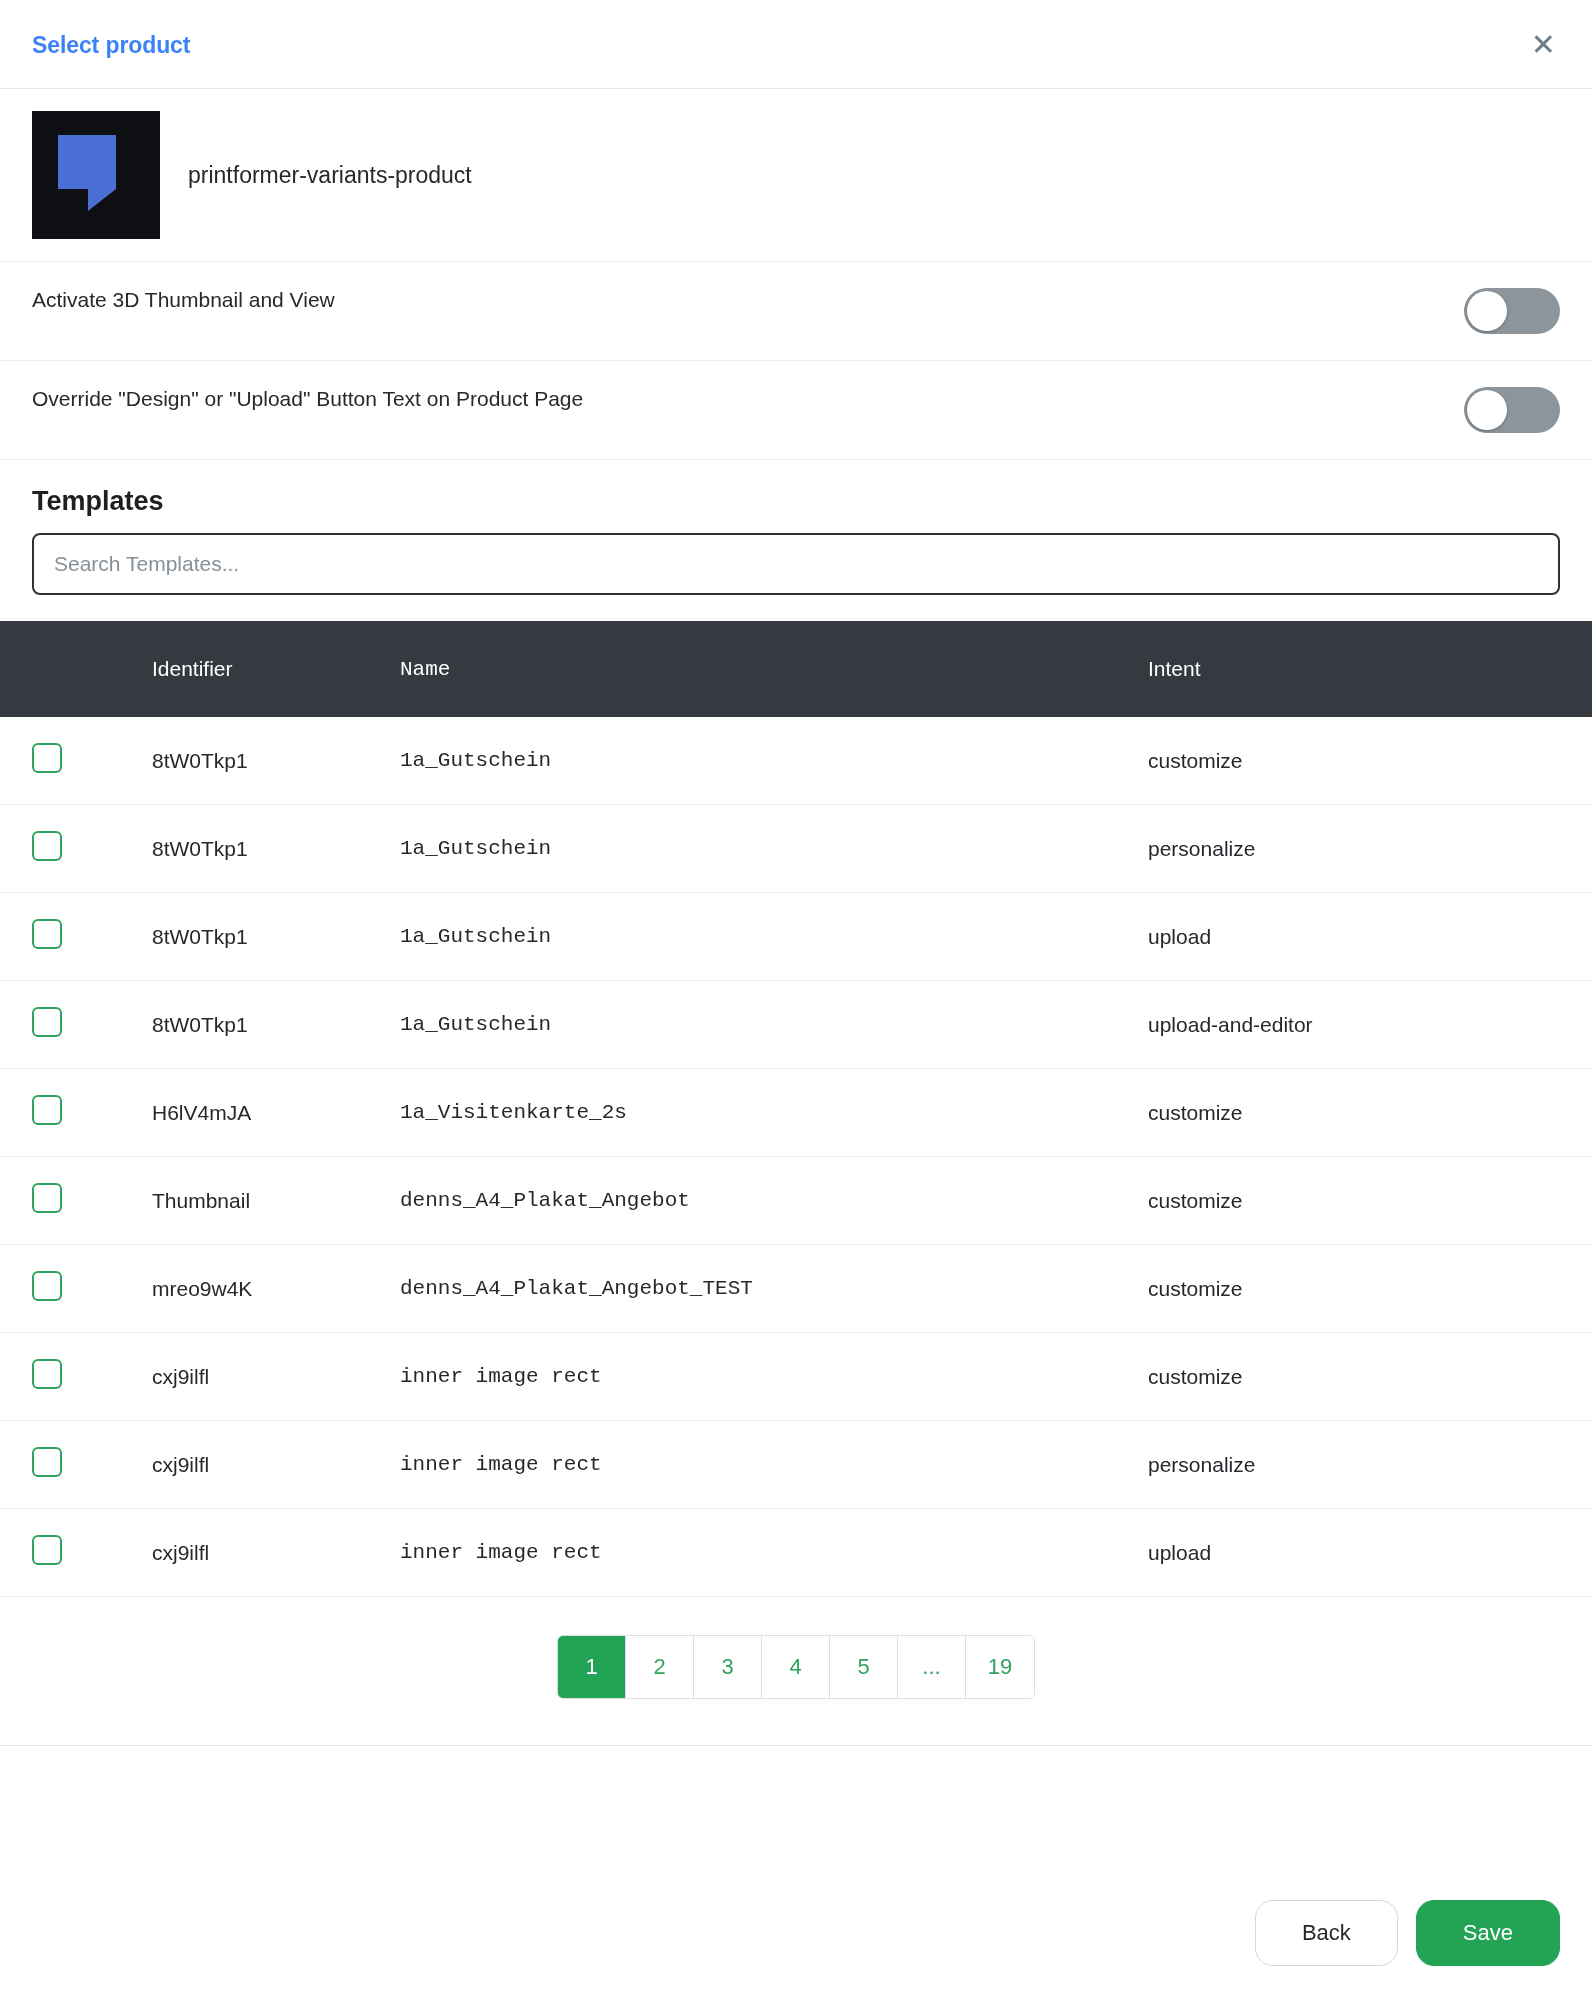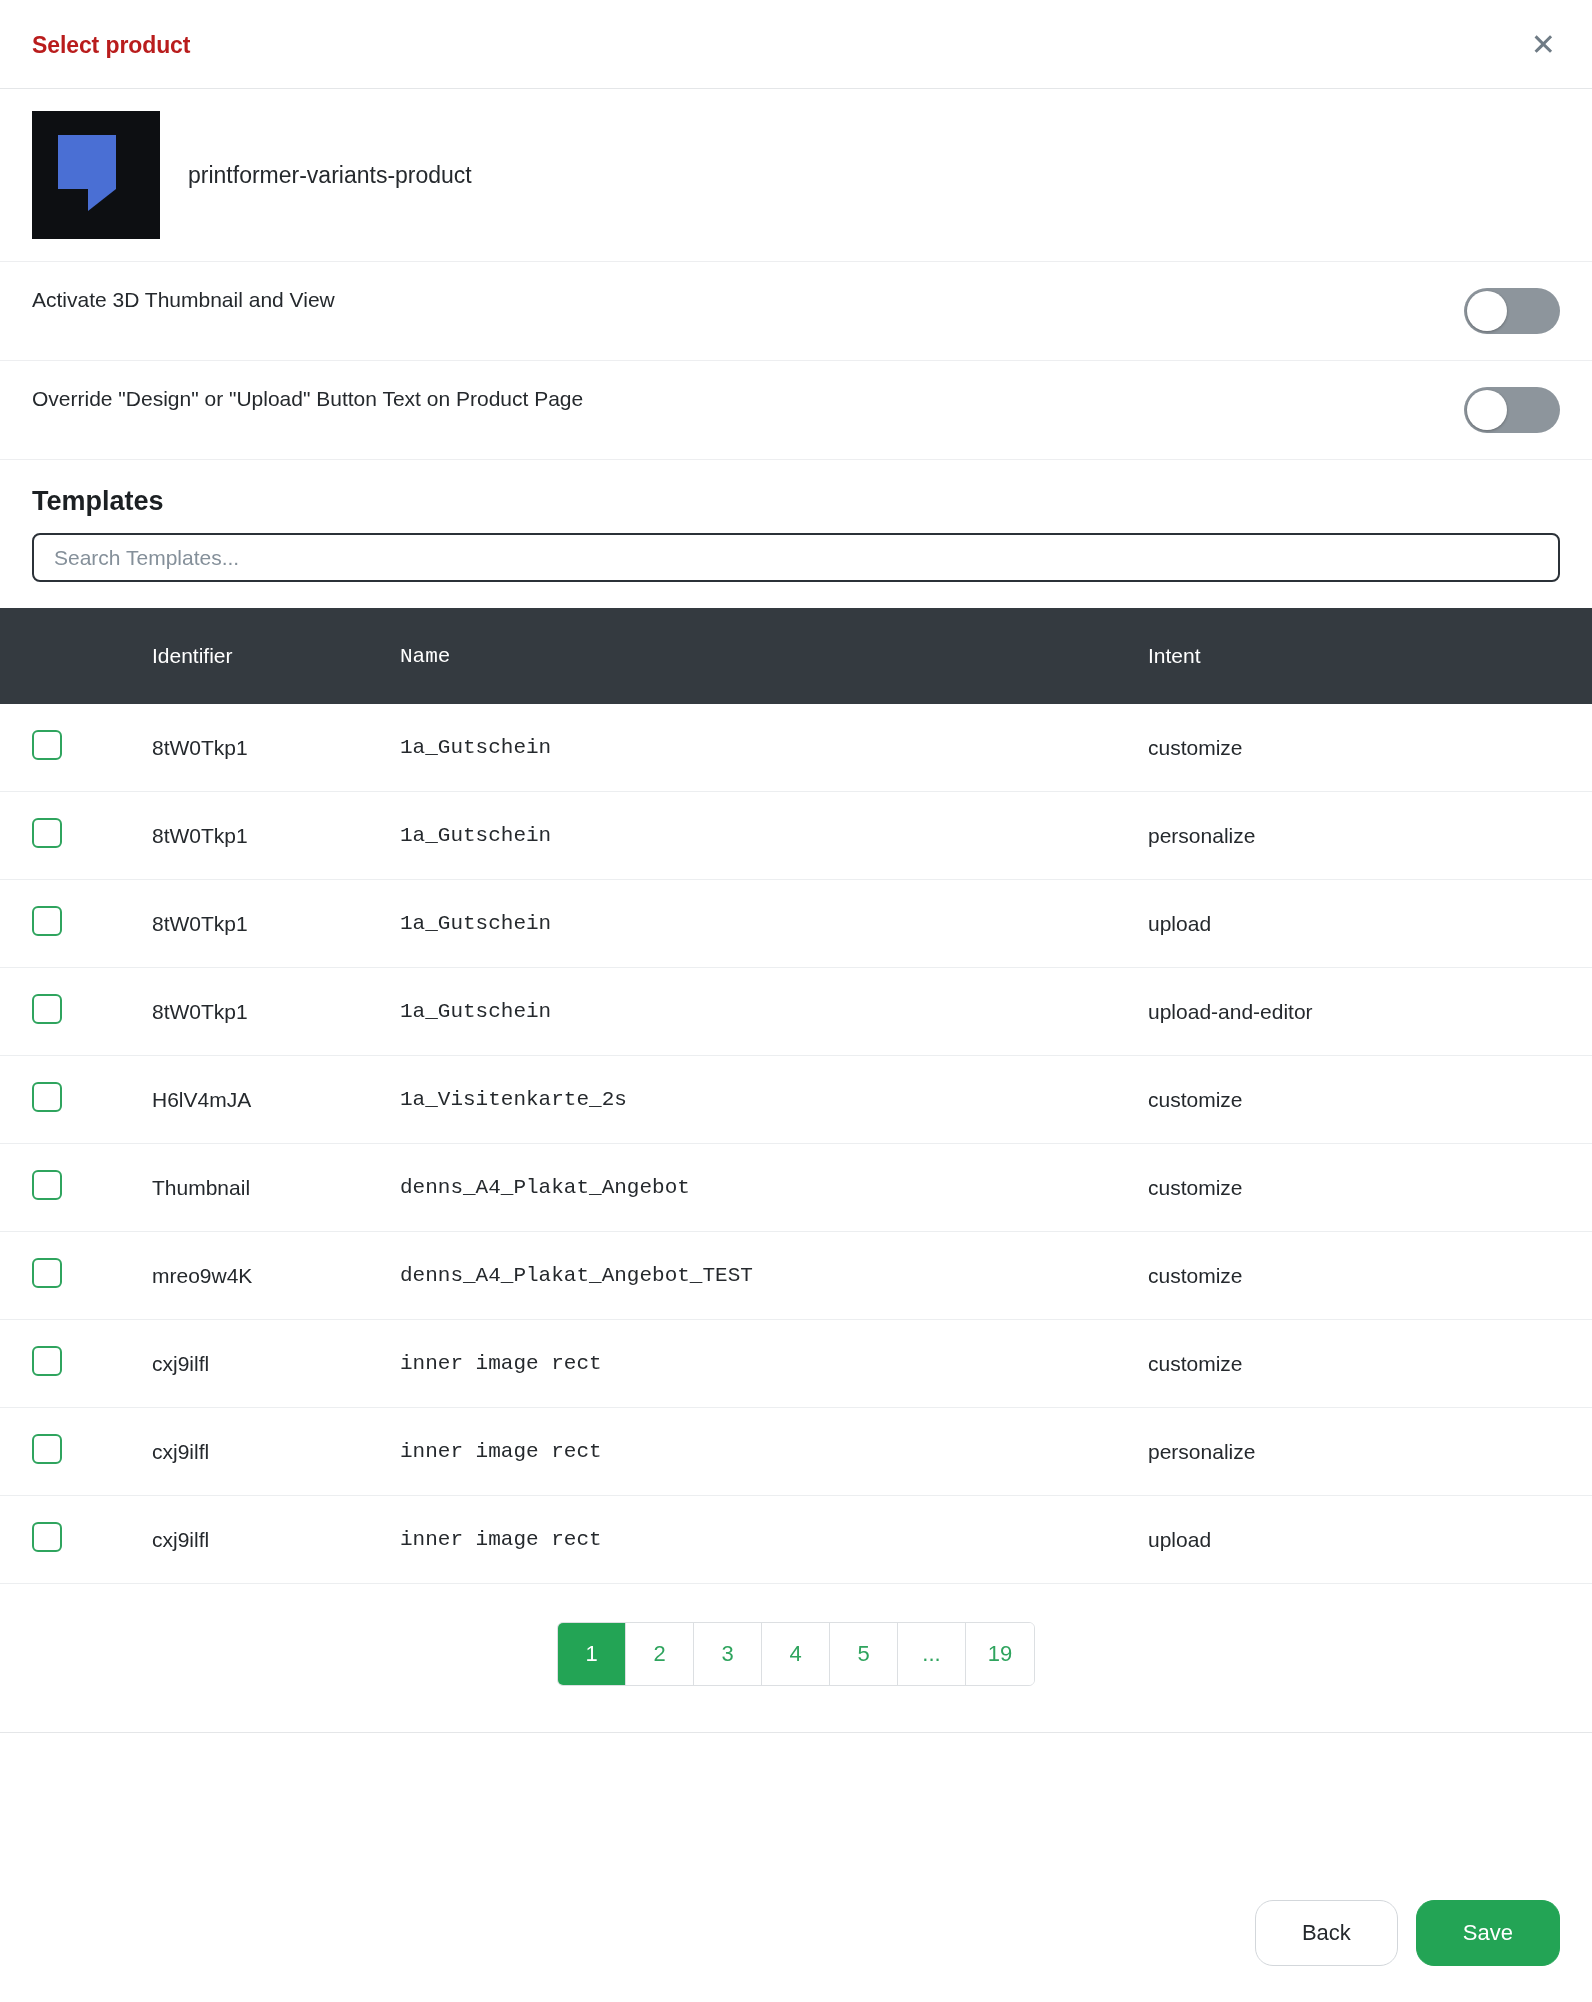"Select product" .modal-title { color: #b91c1c -> #3b82f6 }
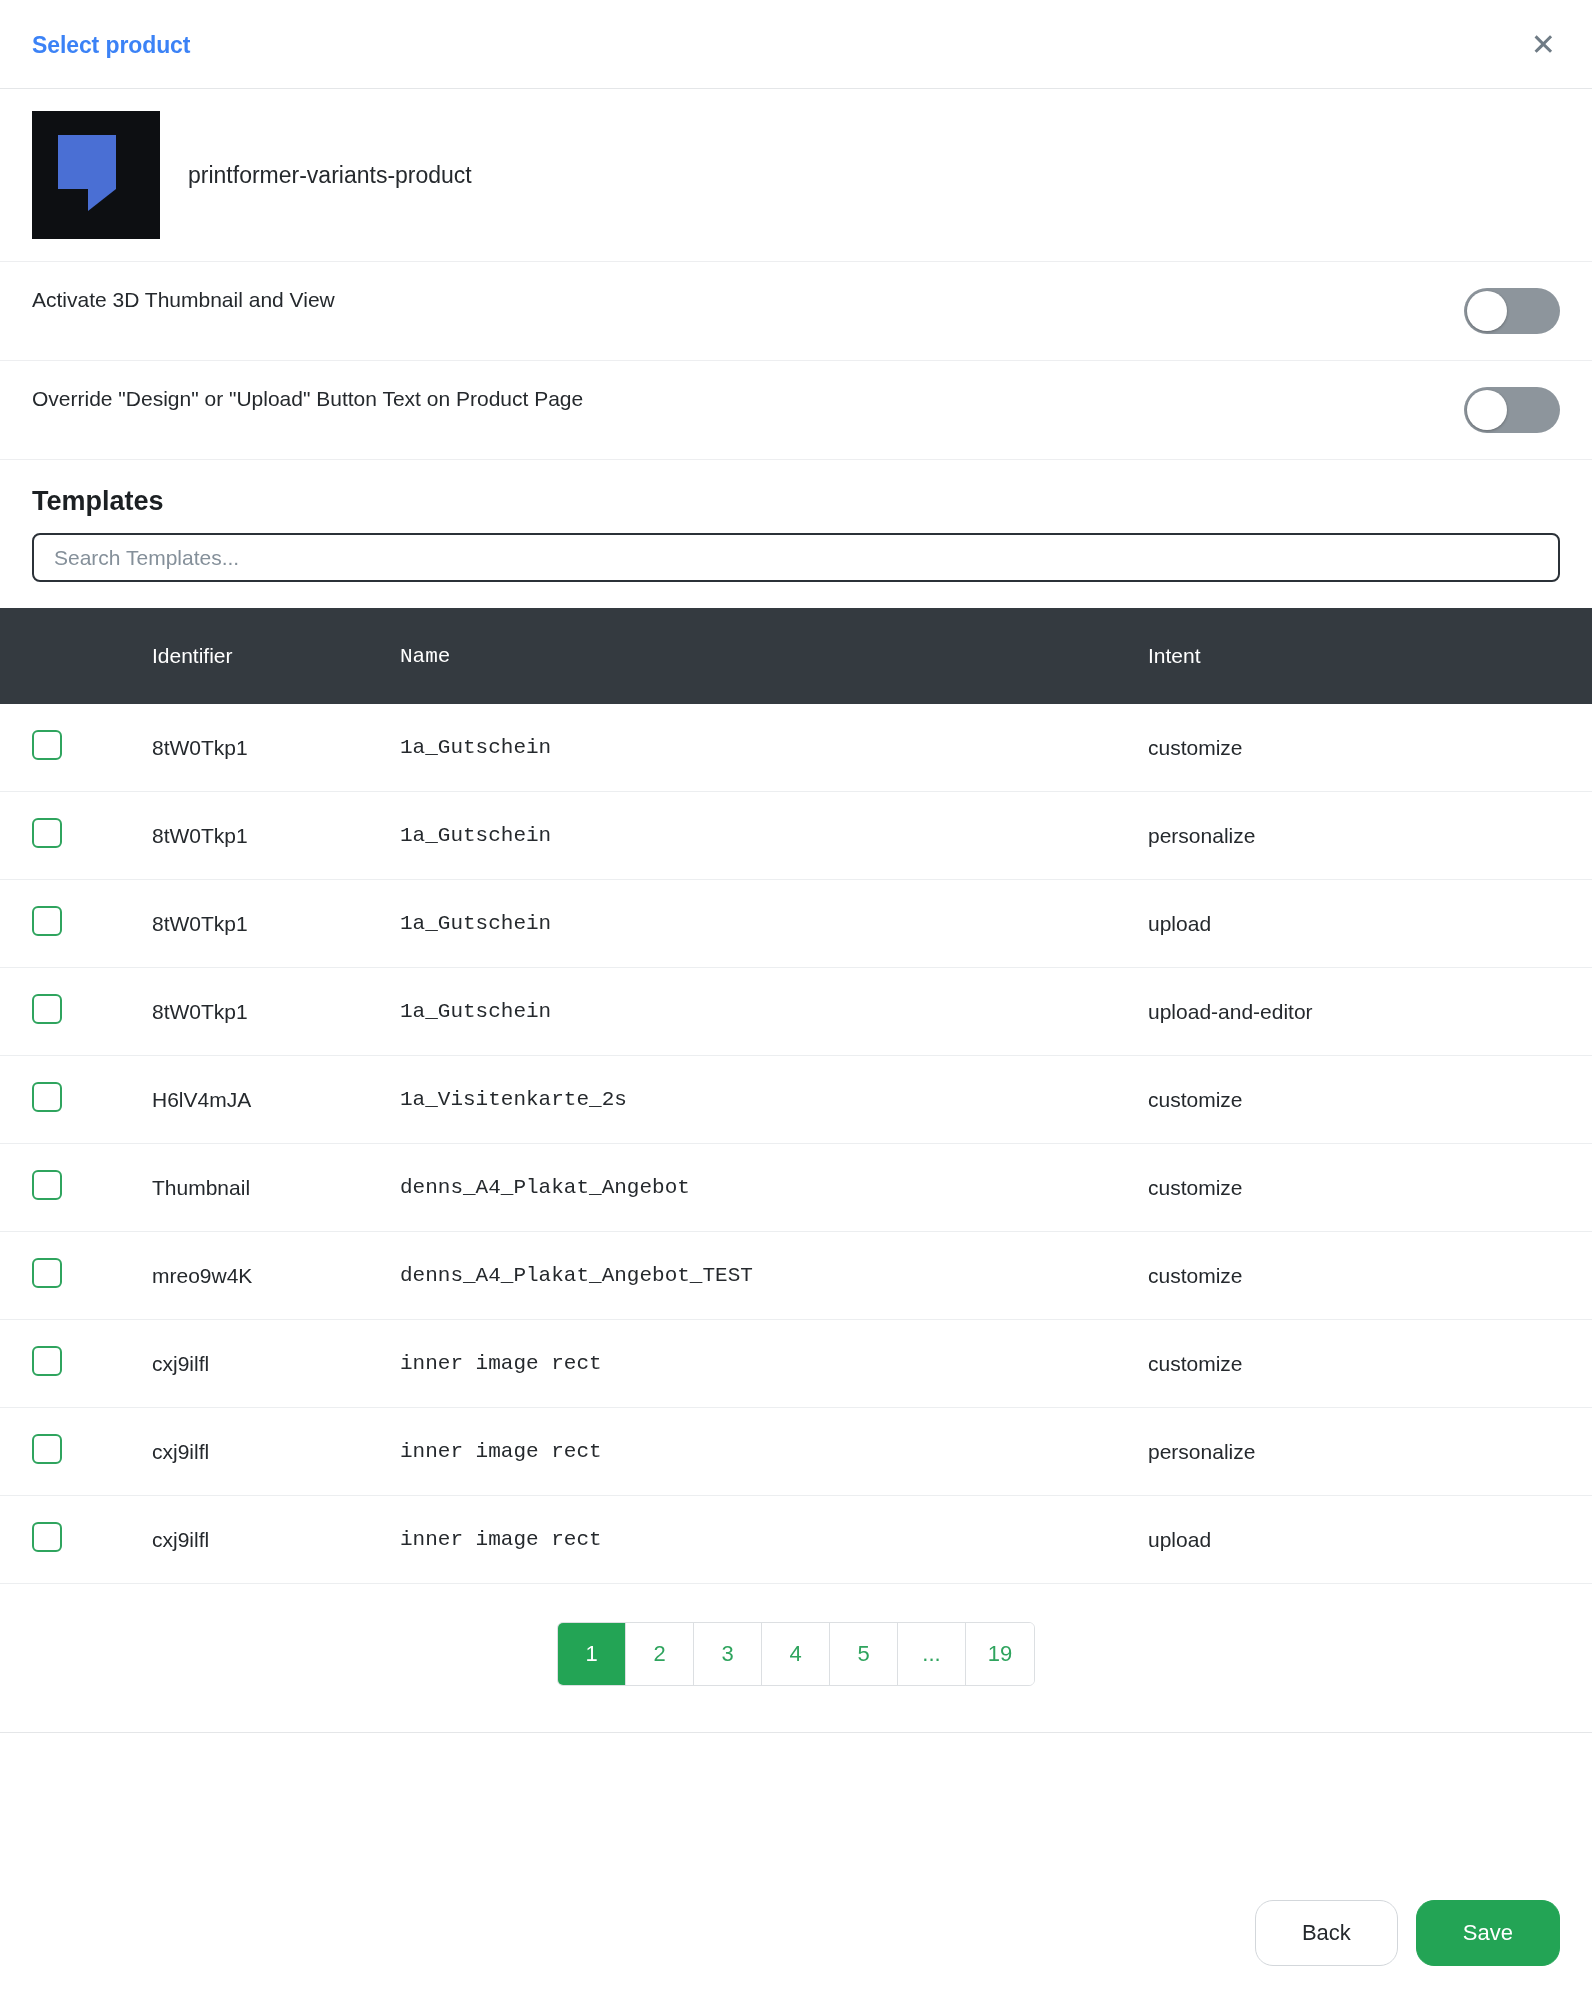"Search Templates..." .search-input { height: 49px -> 62px }
